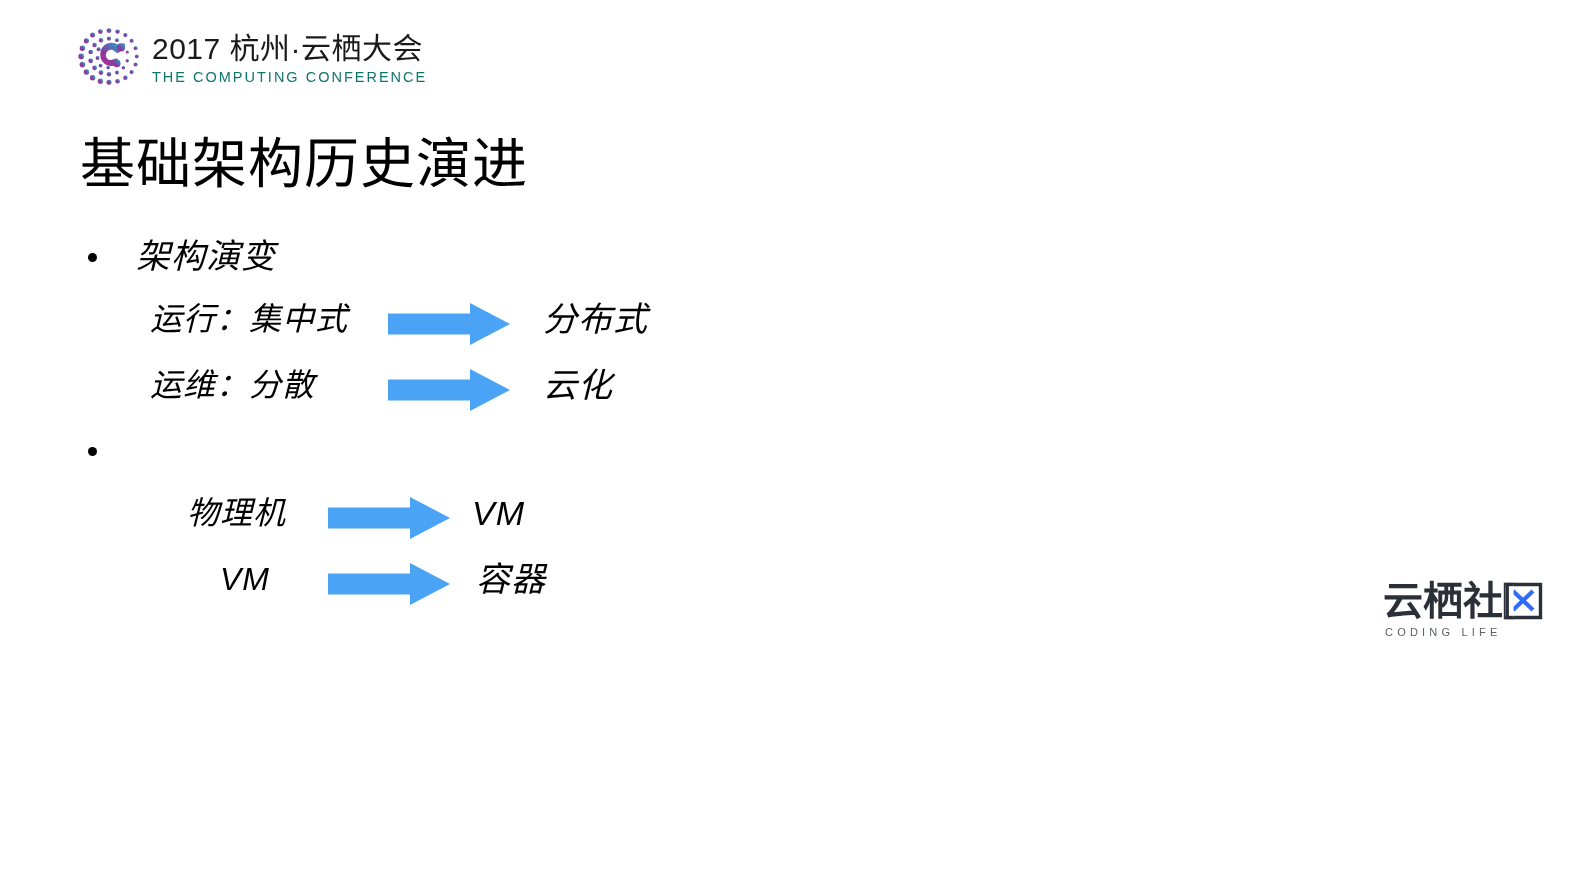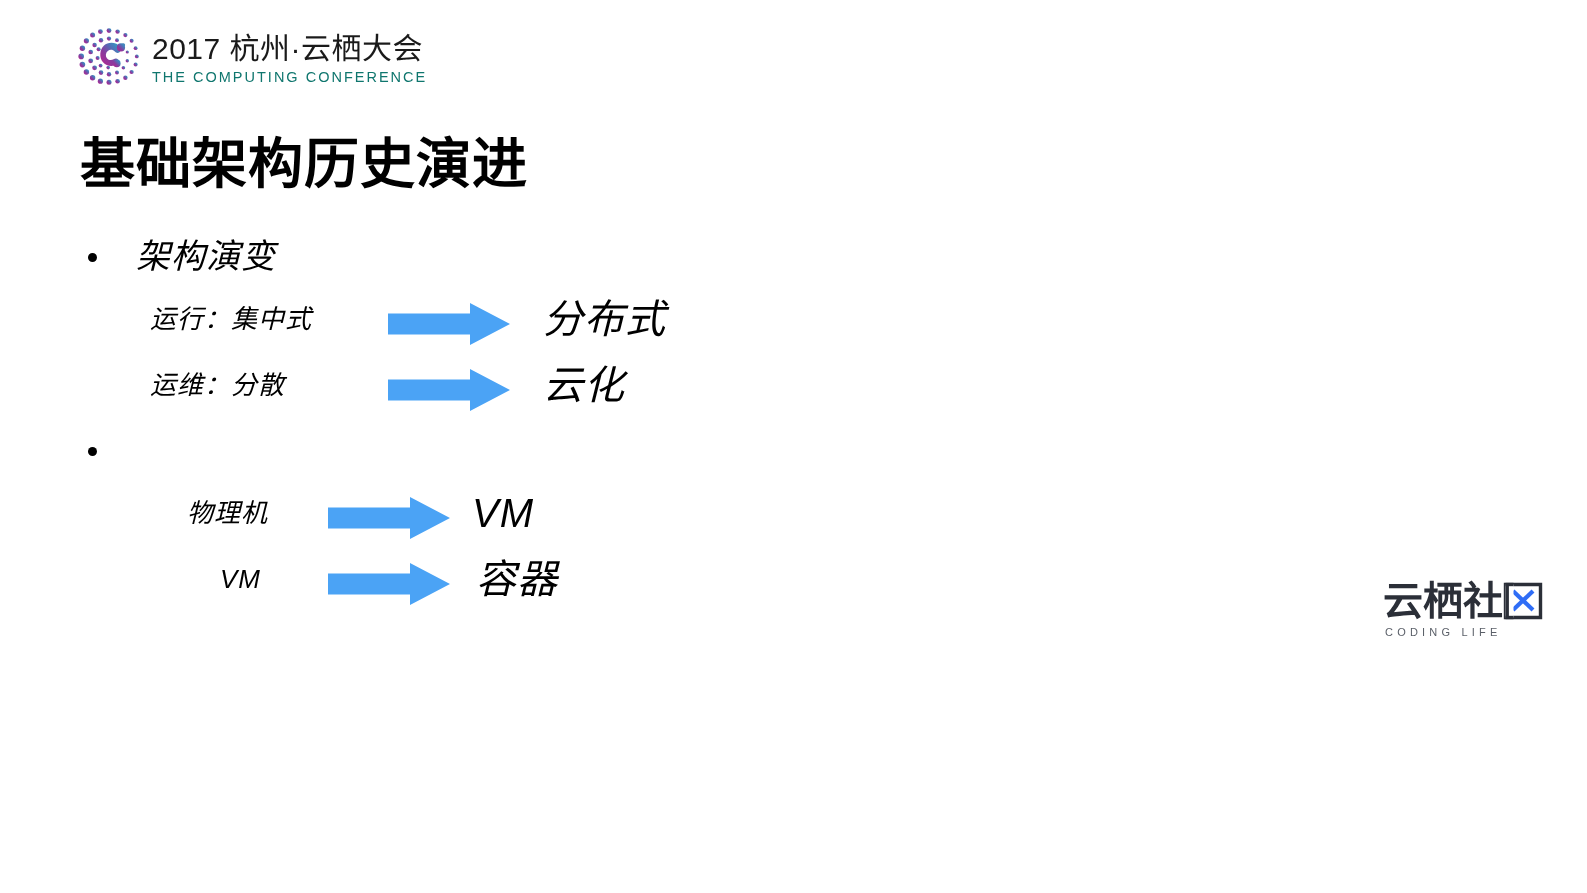"基础架构历史演进" .slide-title { font-weight: 700 -> 400 }
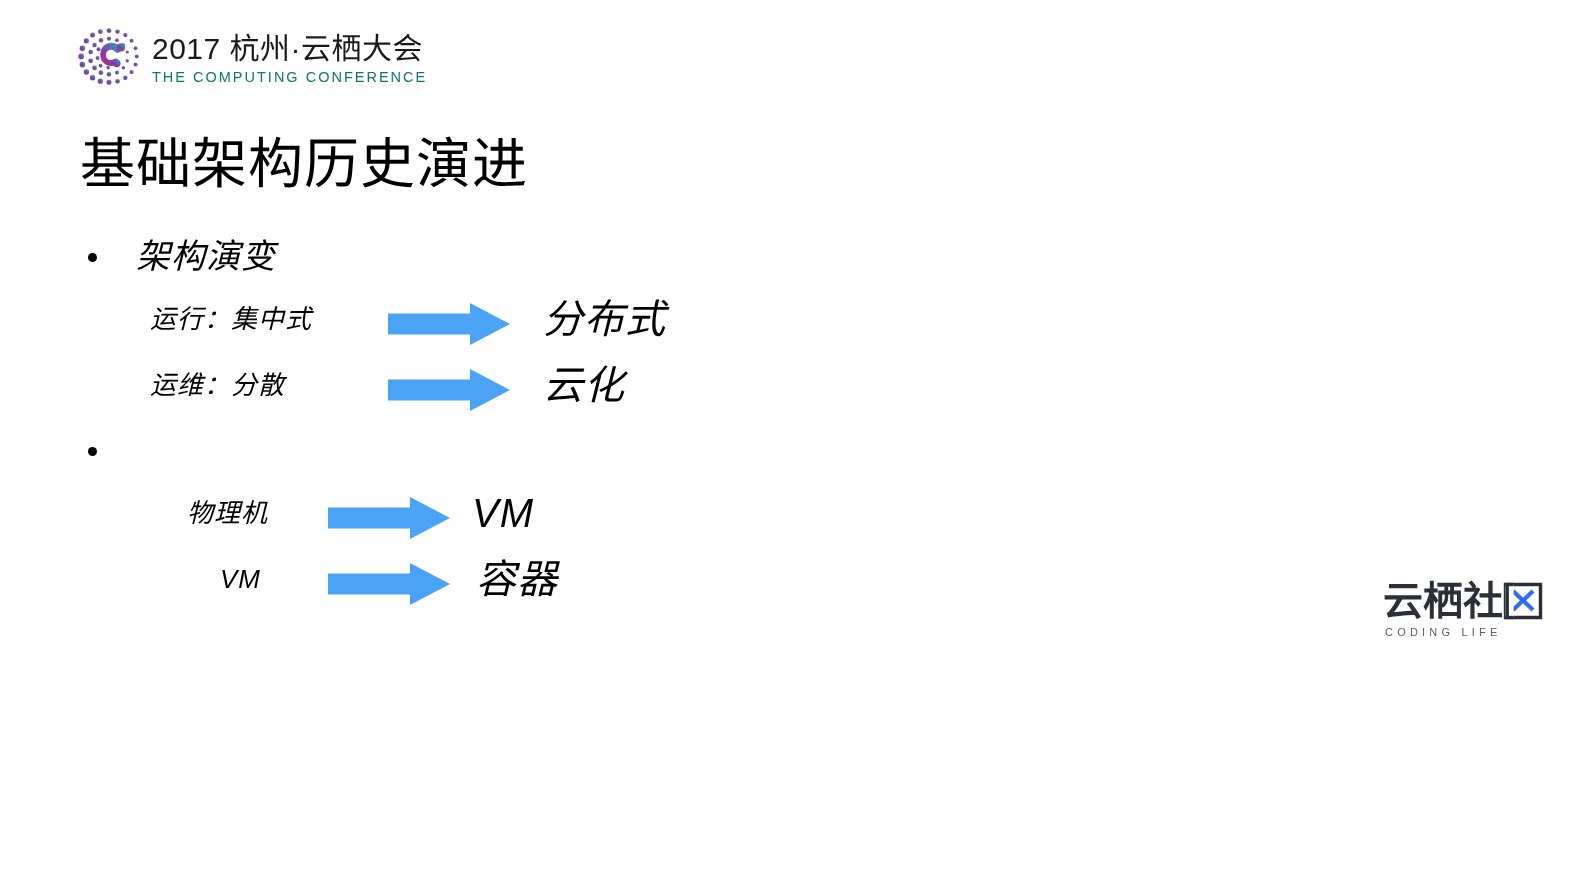"运行：集中式" .flow-from { font-size: 26px -> 32px }
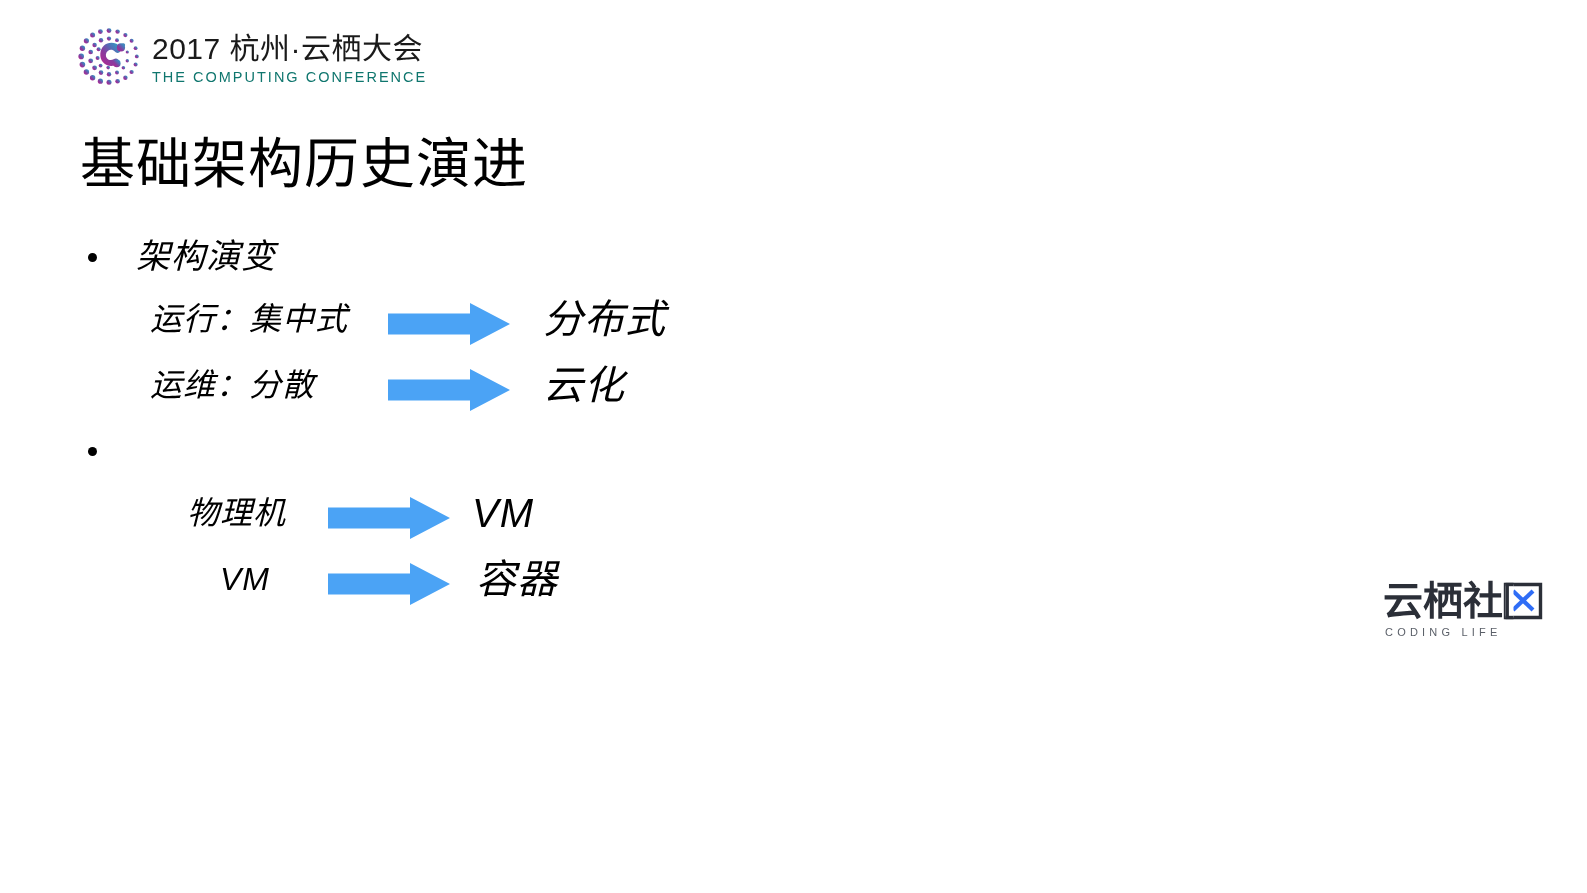"分布式" .flow-to { font-size: 40px -> 34px }
